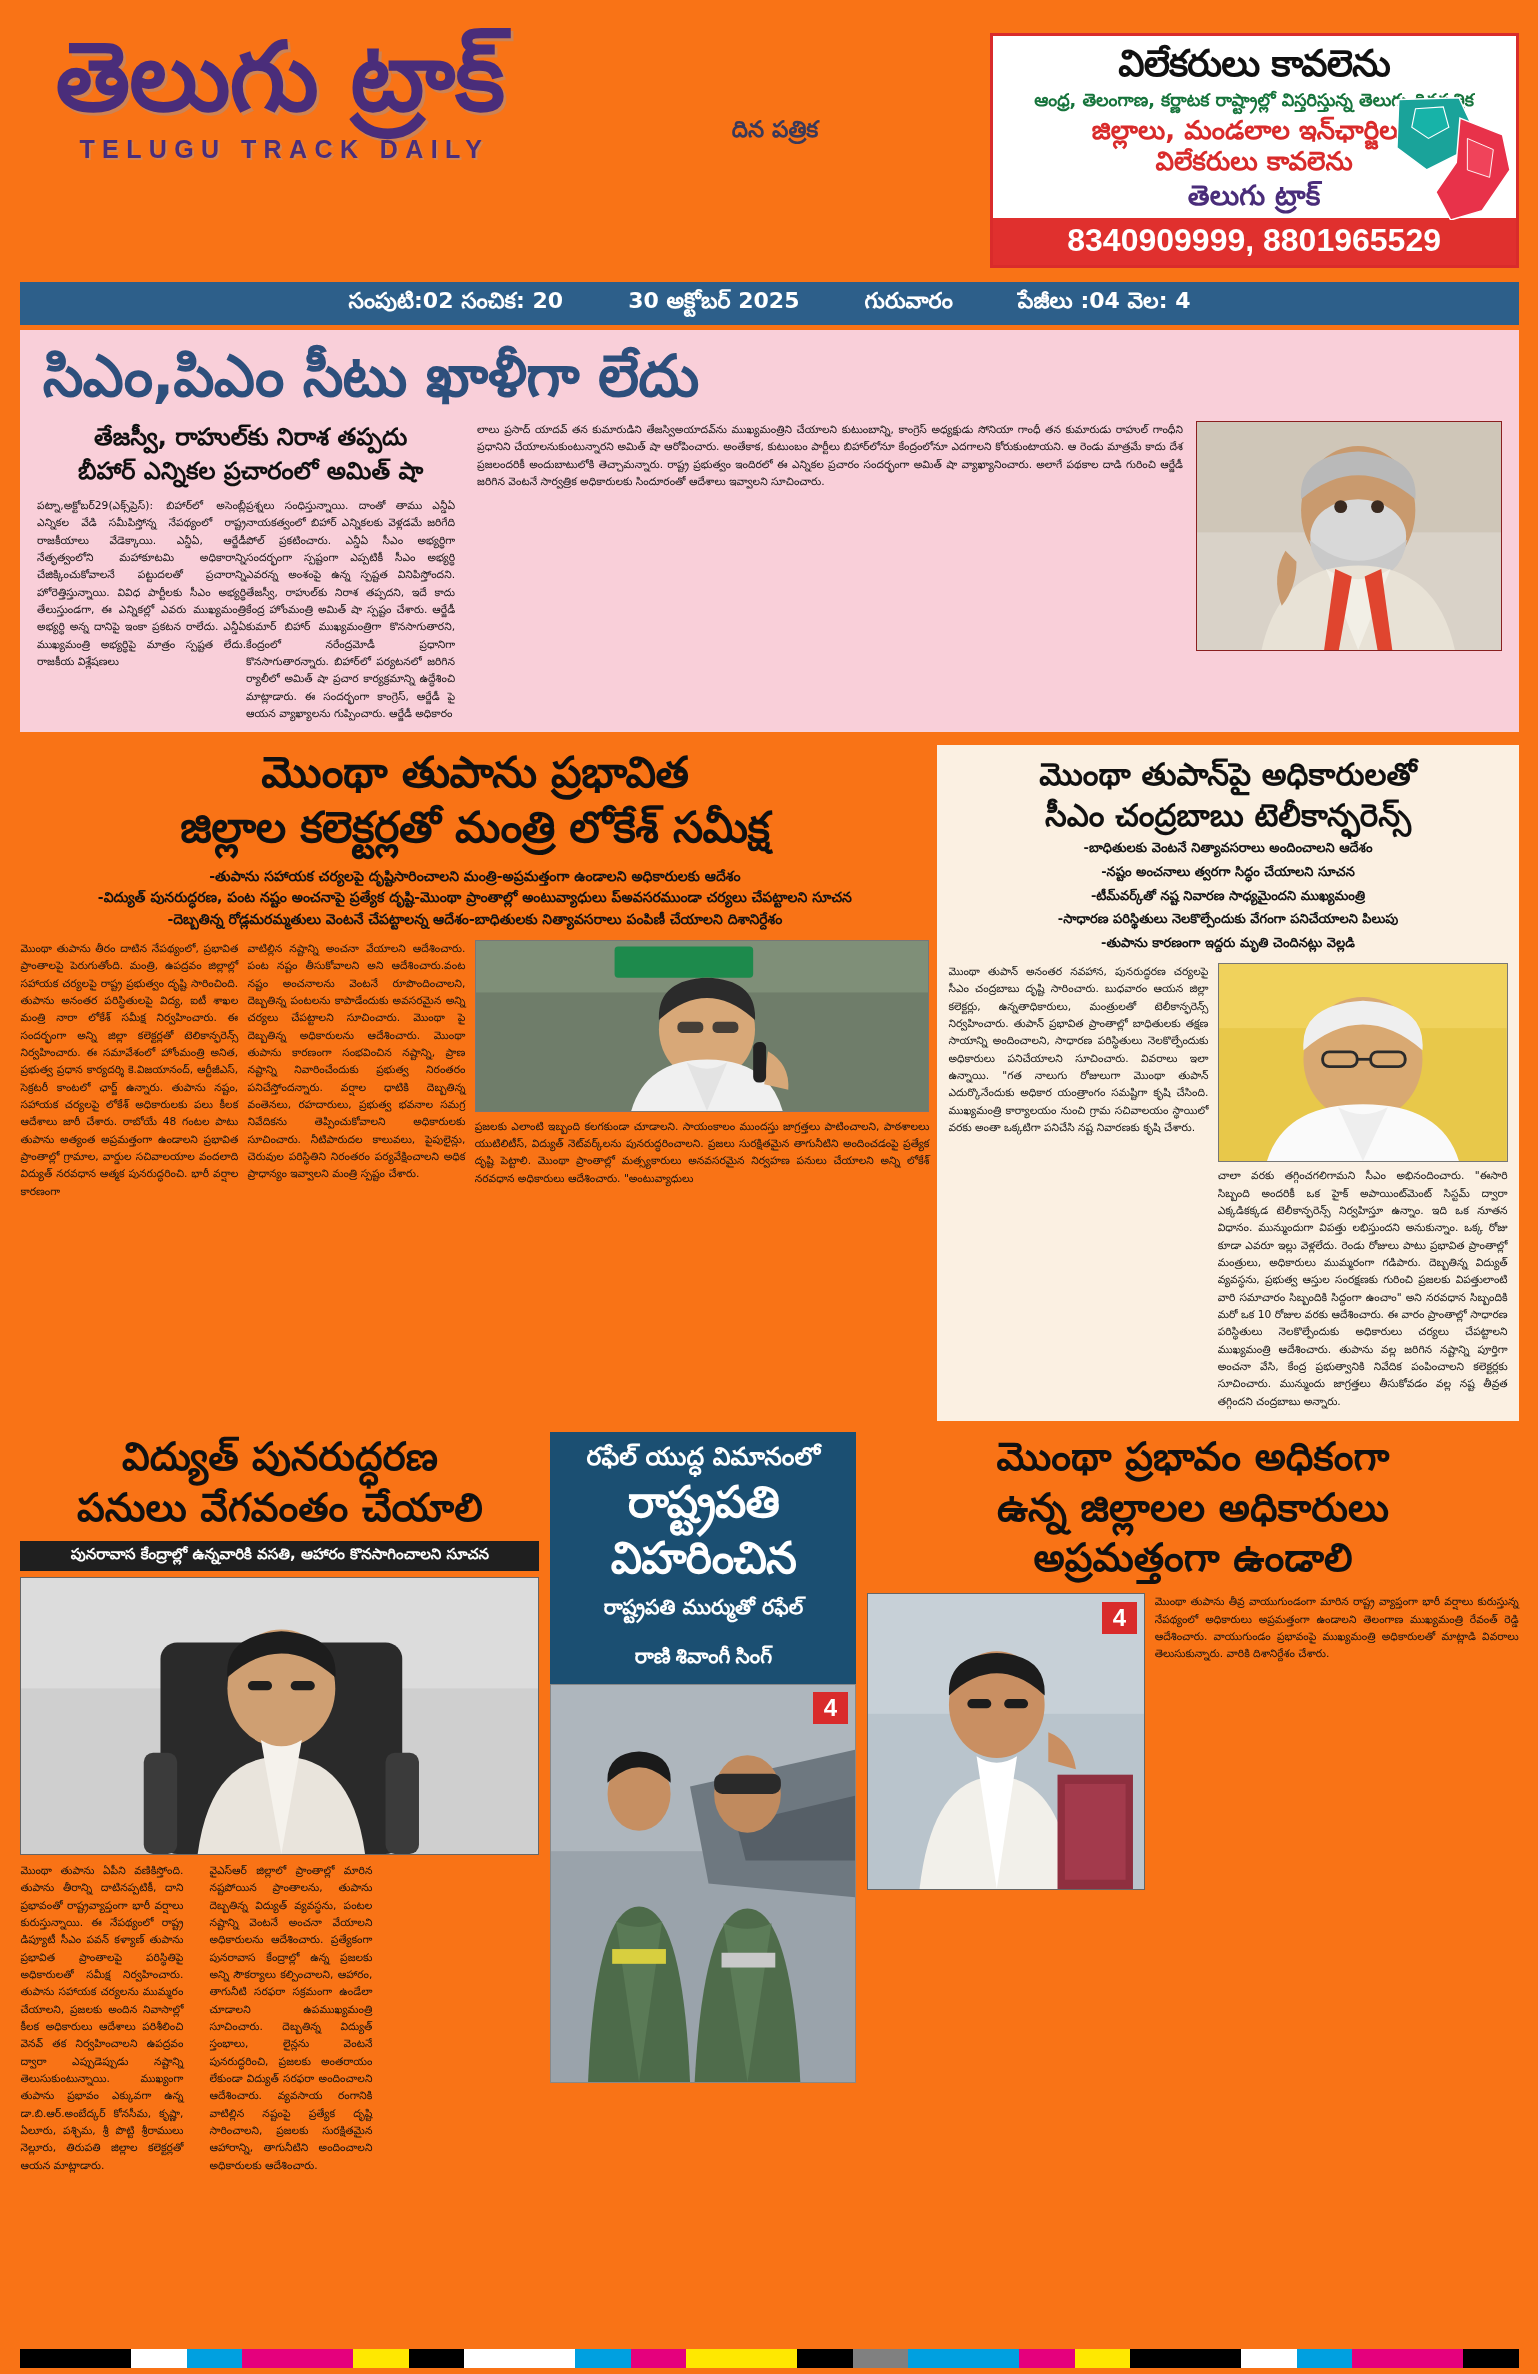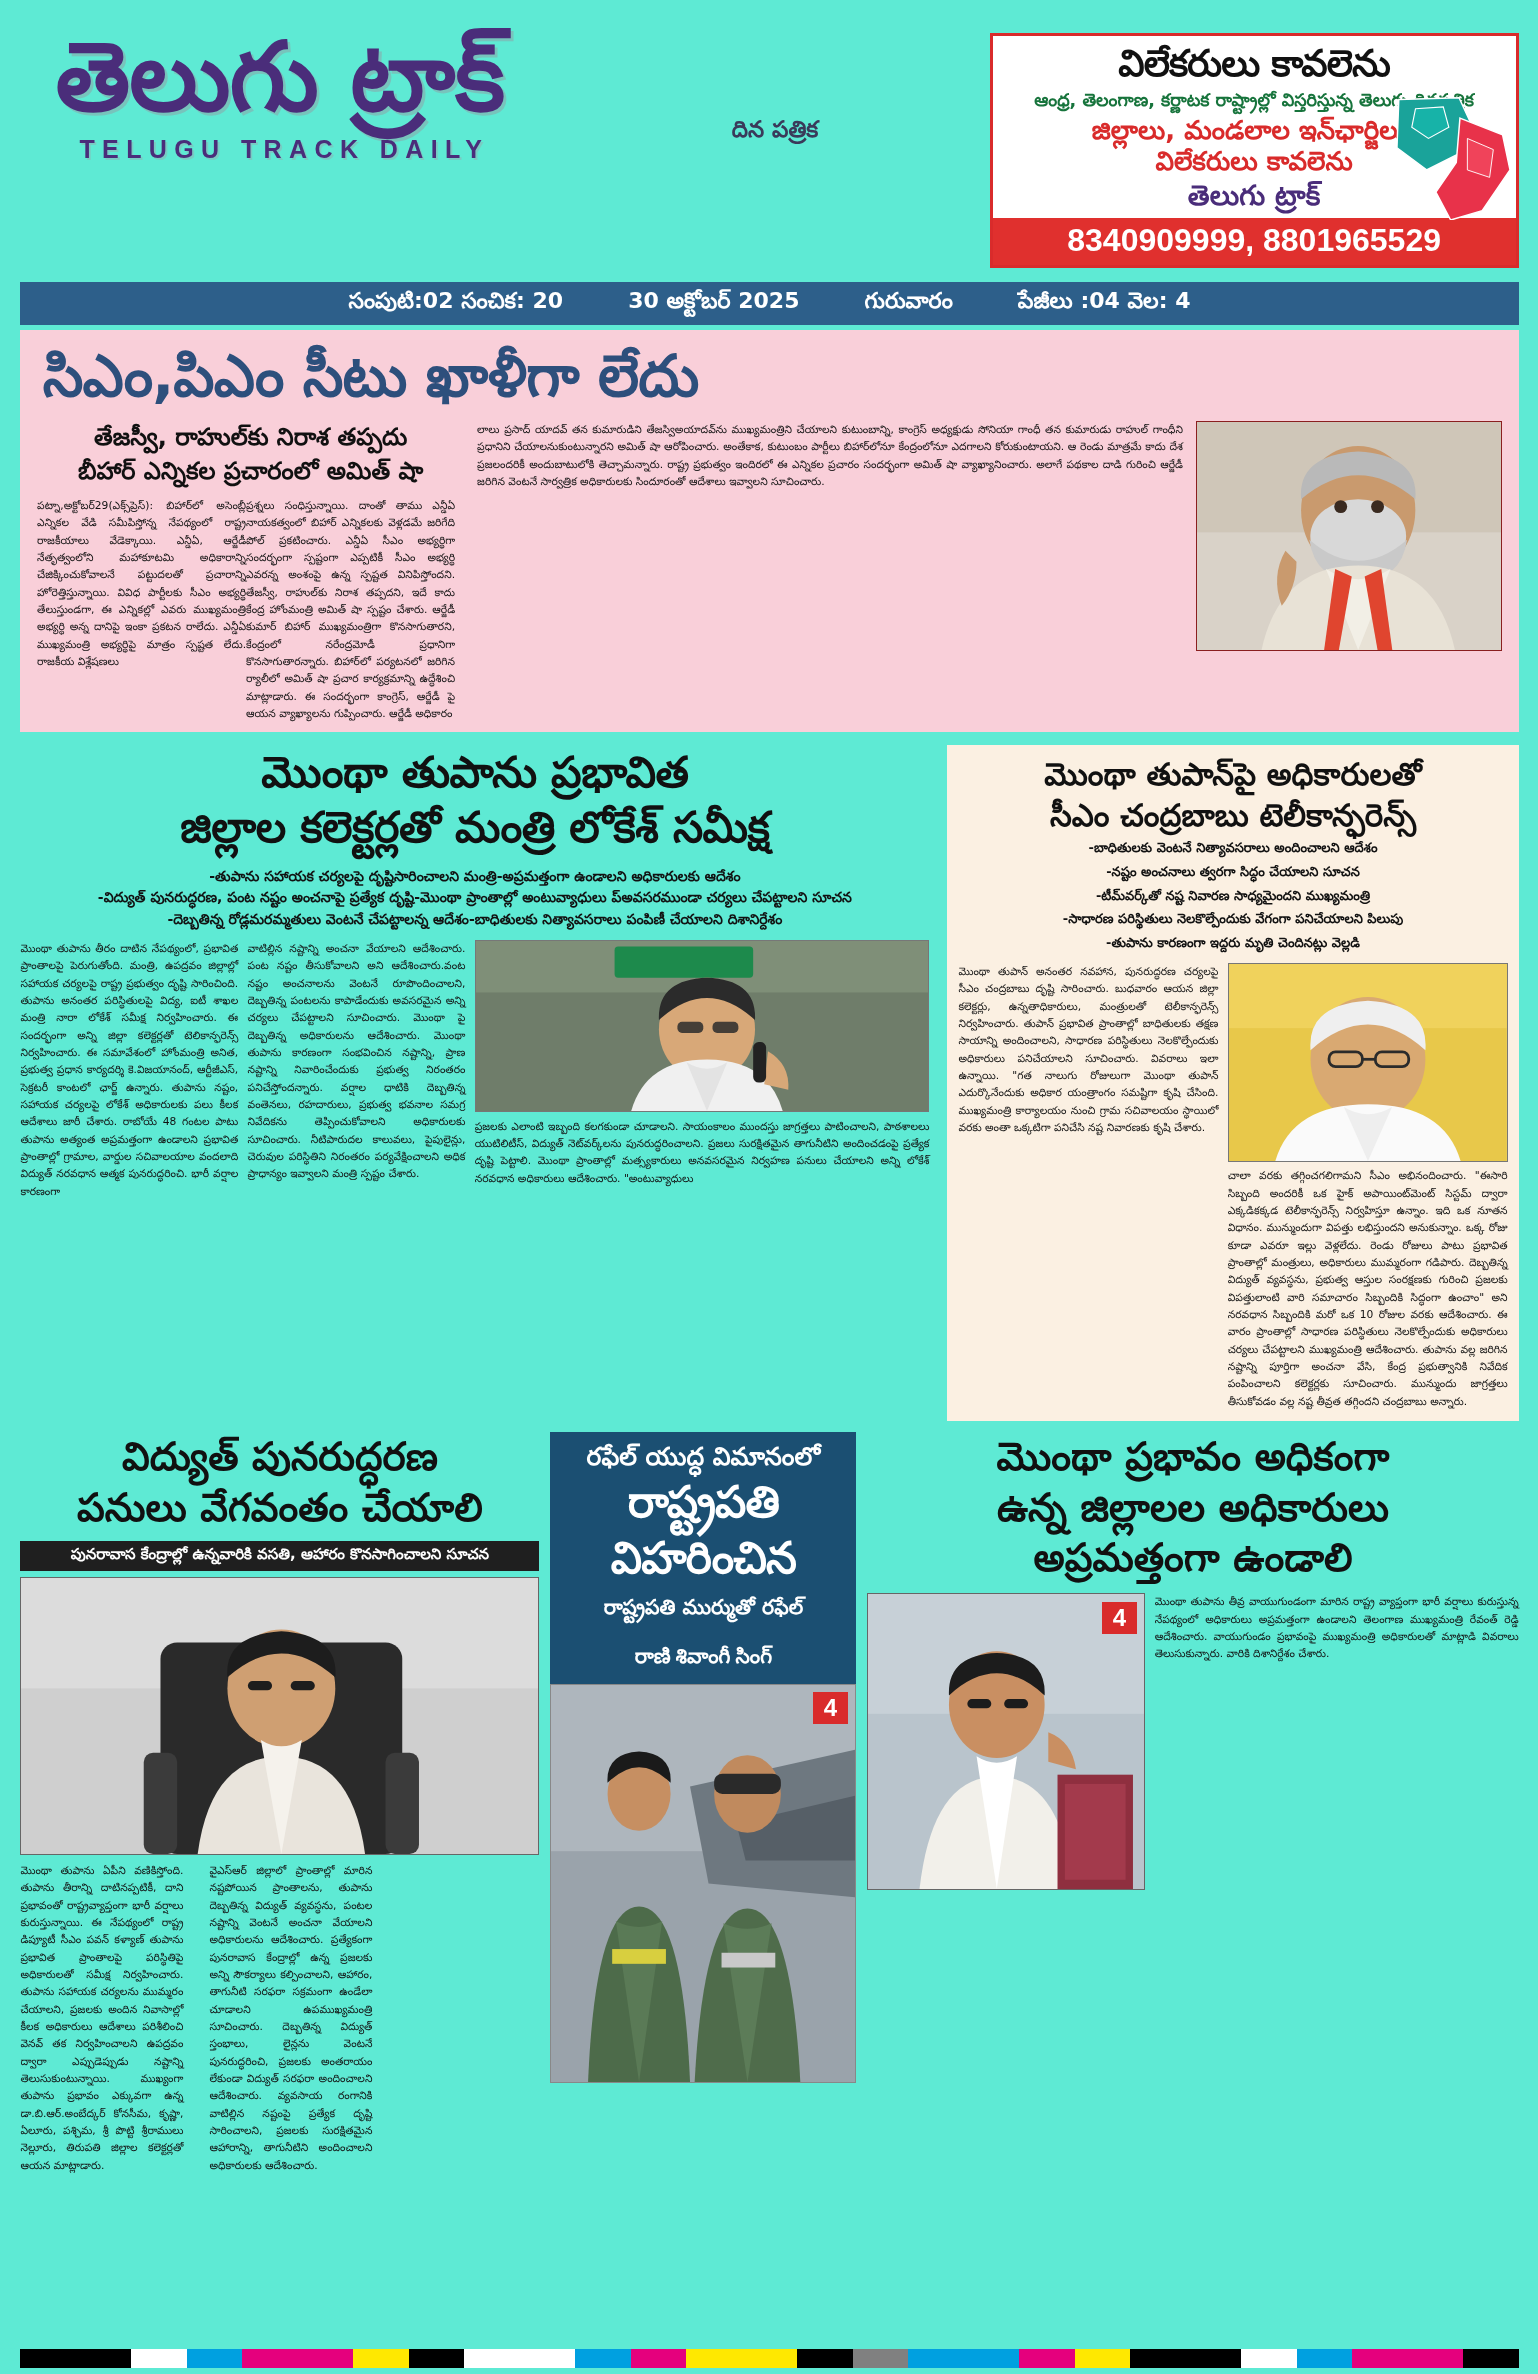"తెలుగు ట్రాక్" .page { background: #5eead4 -> #f97316 }
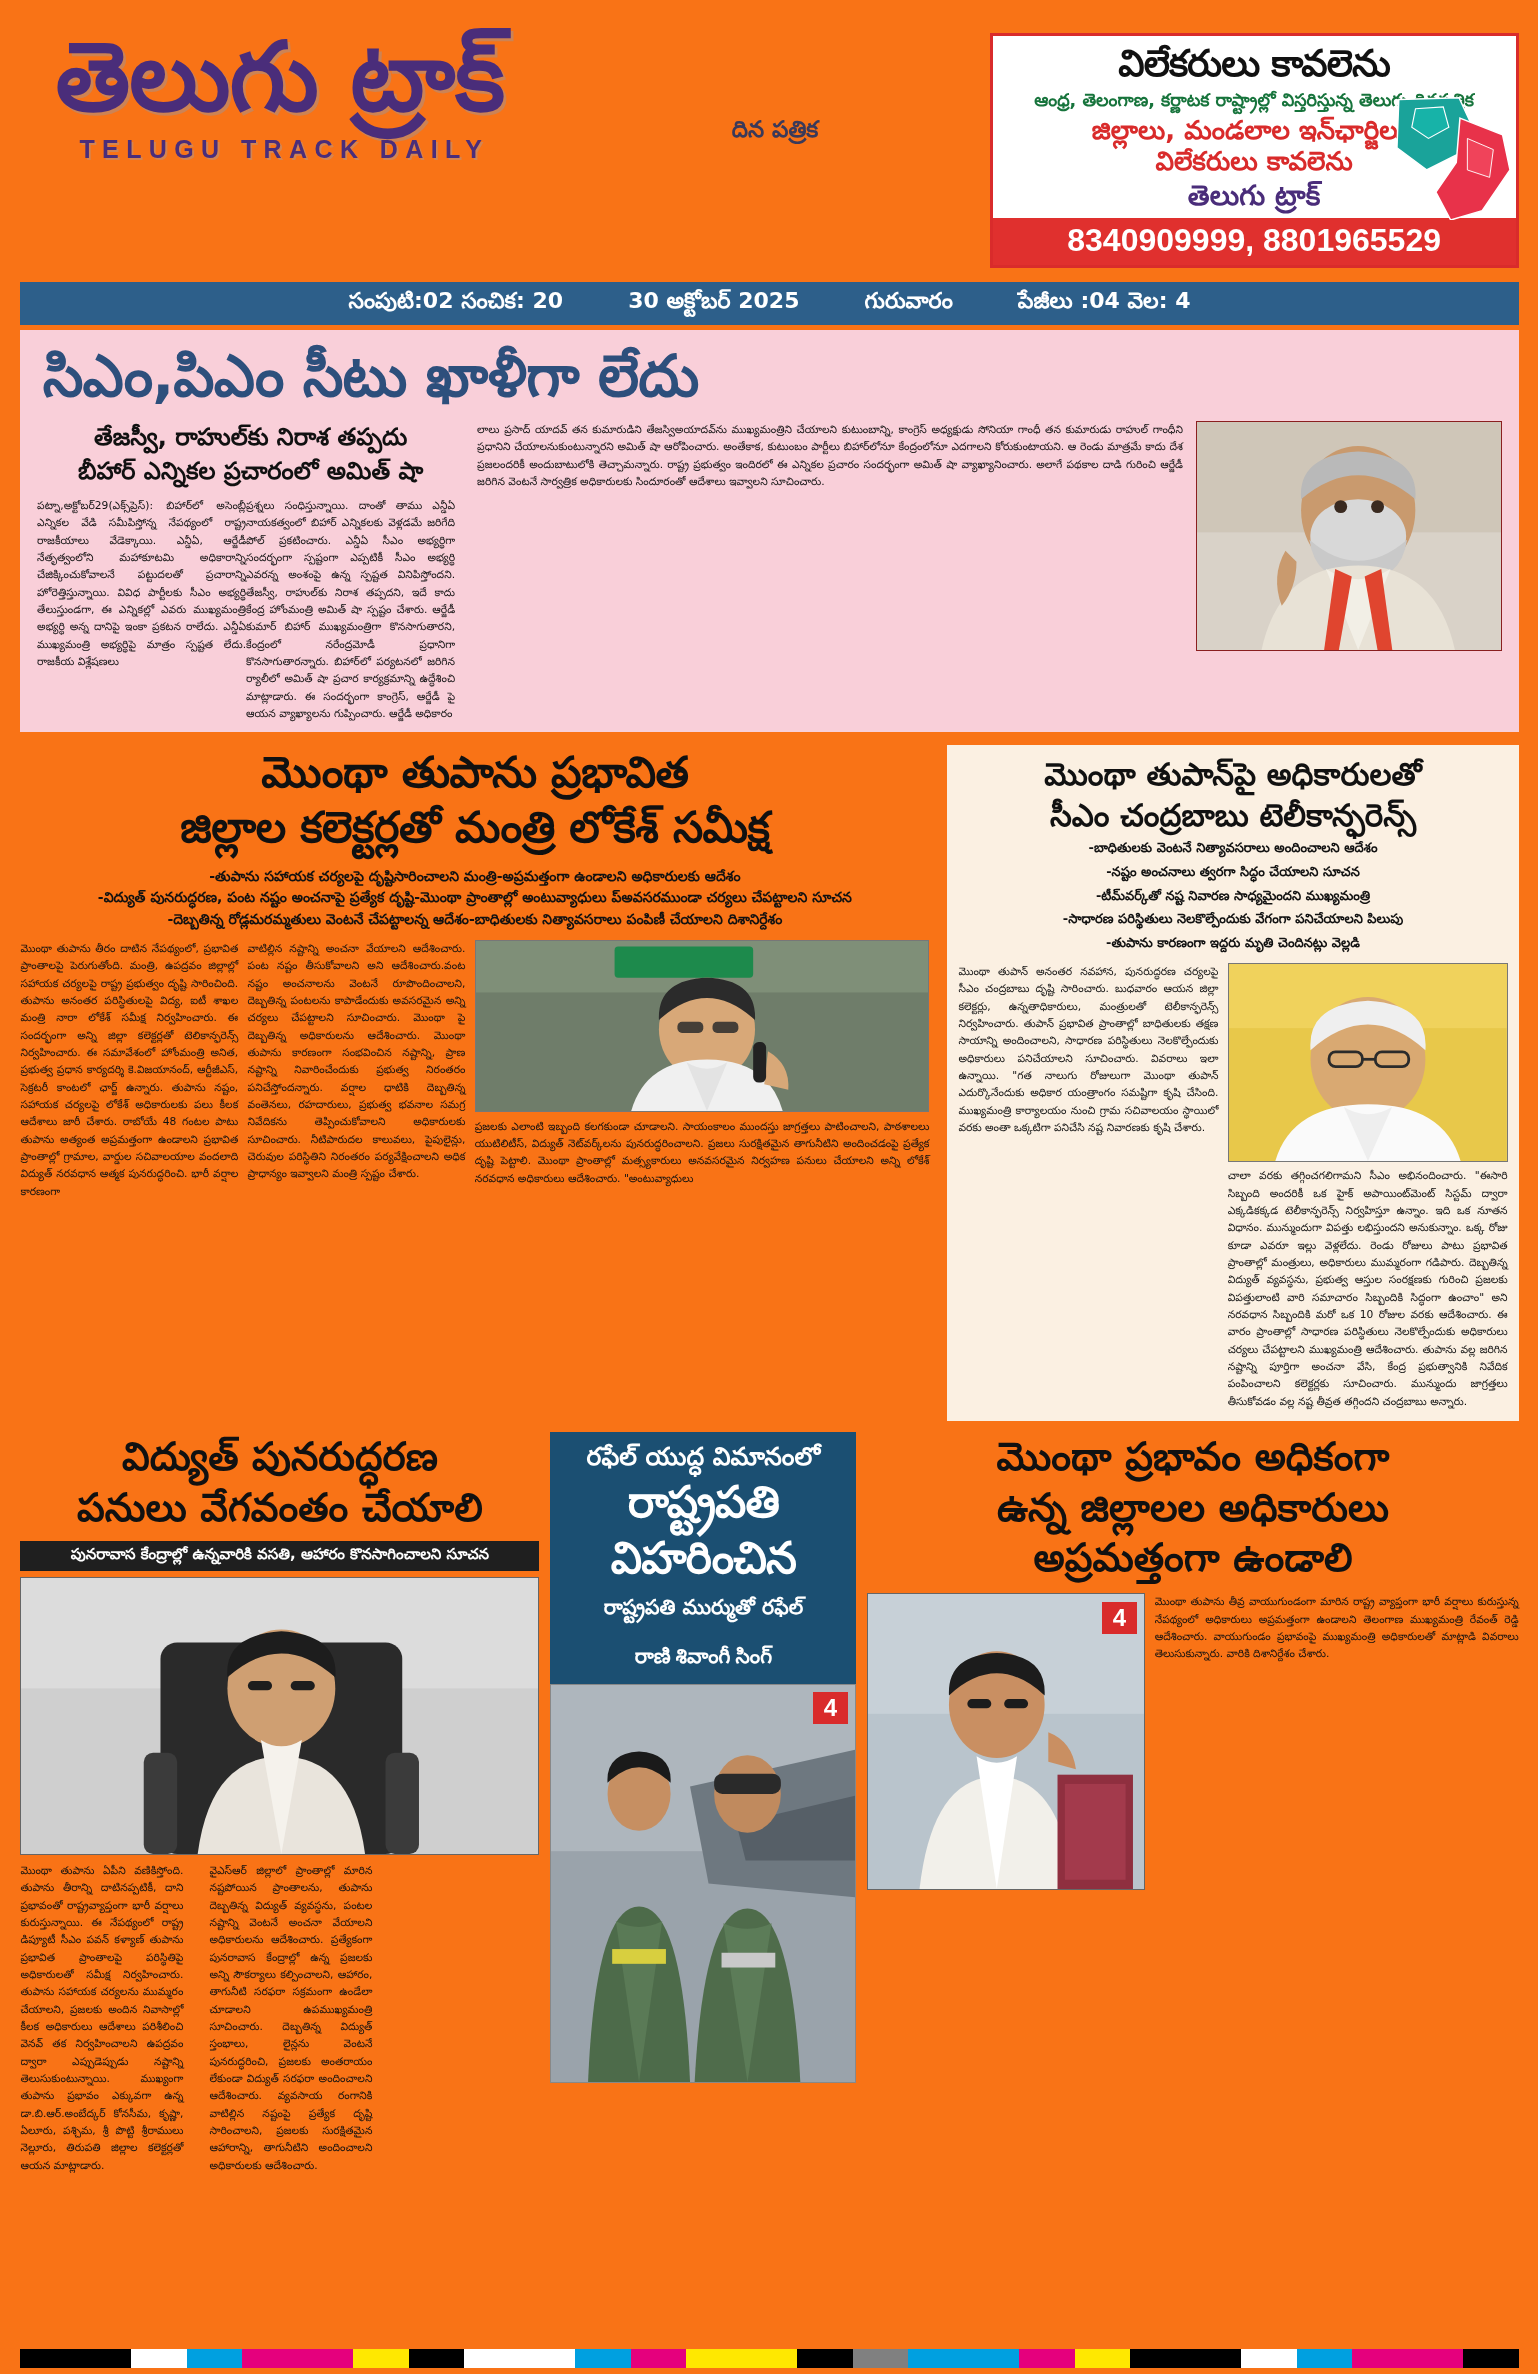"మొంథా తుపాను ప్రభావిత" .midrow { gap: 18px -> 8px }
